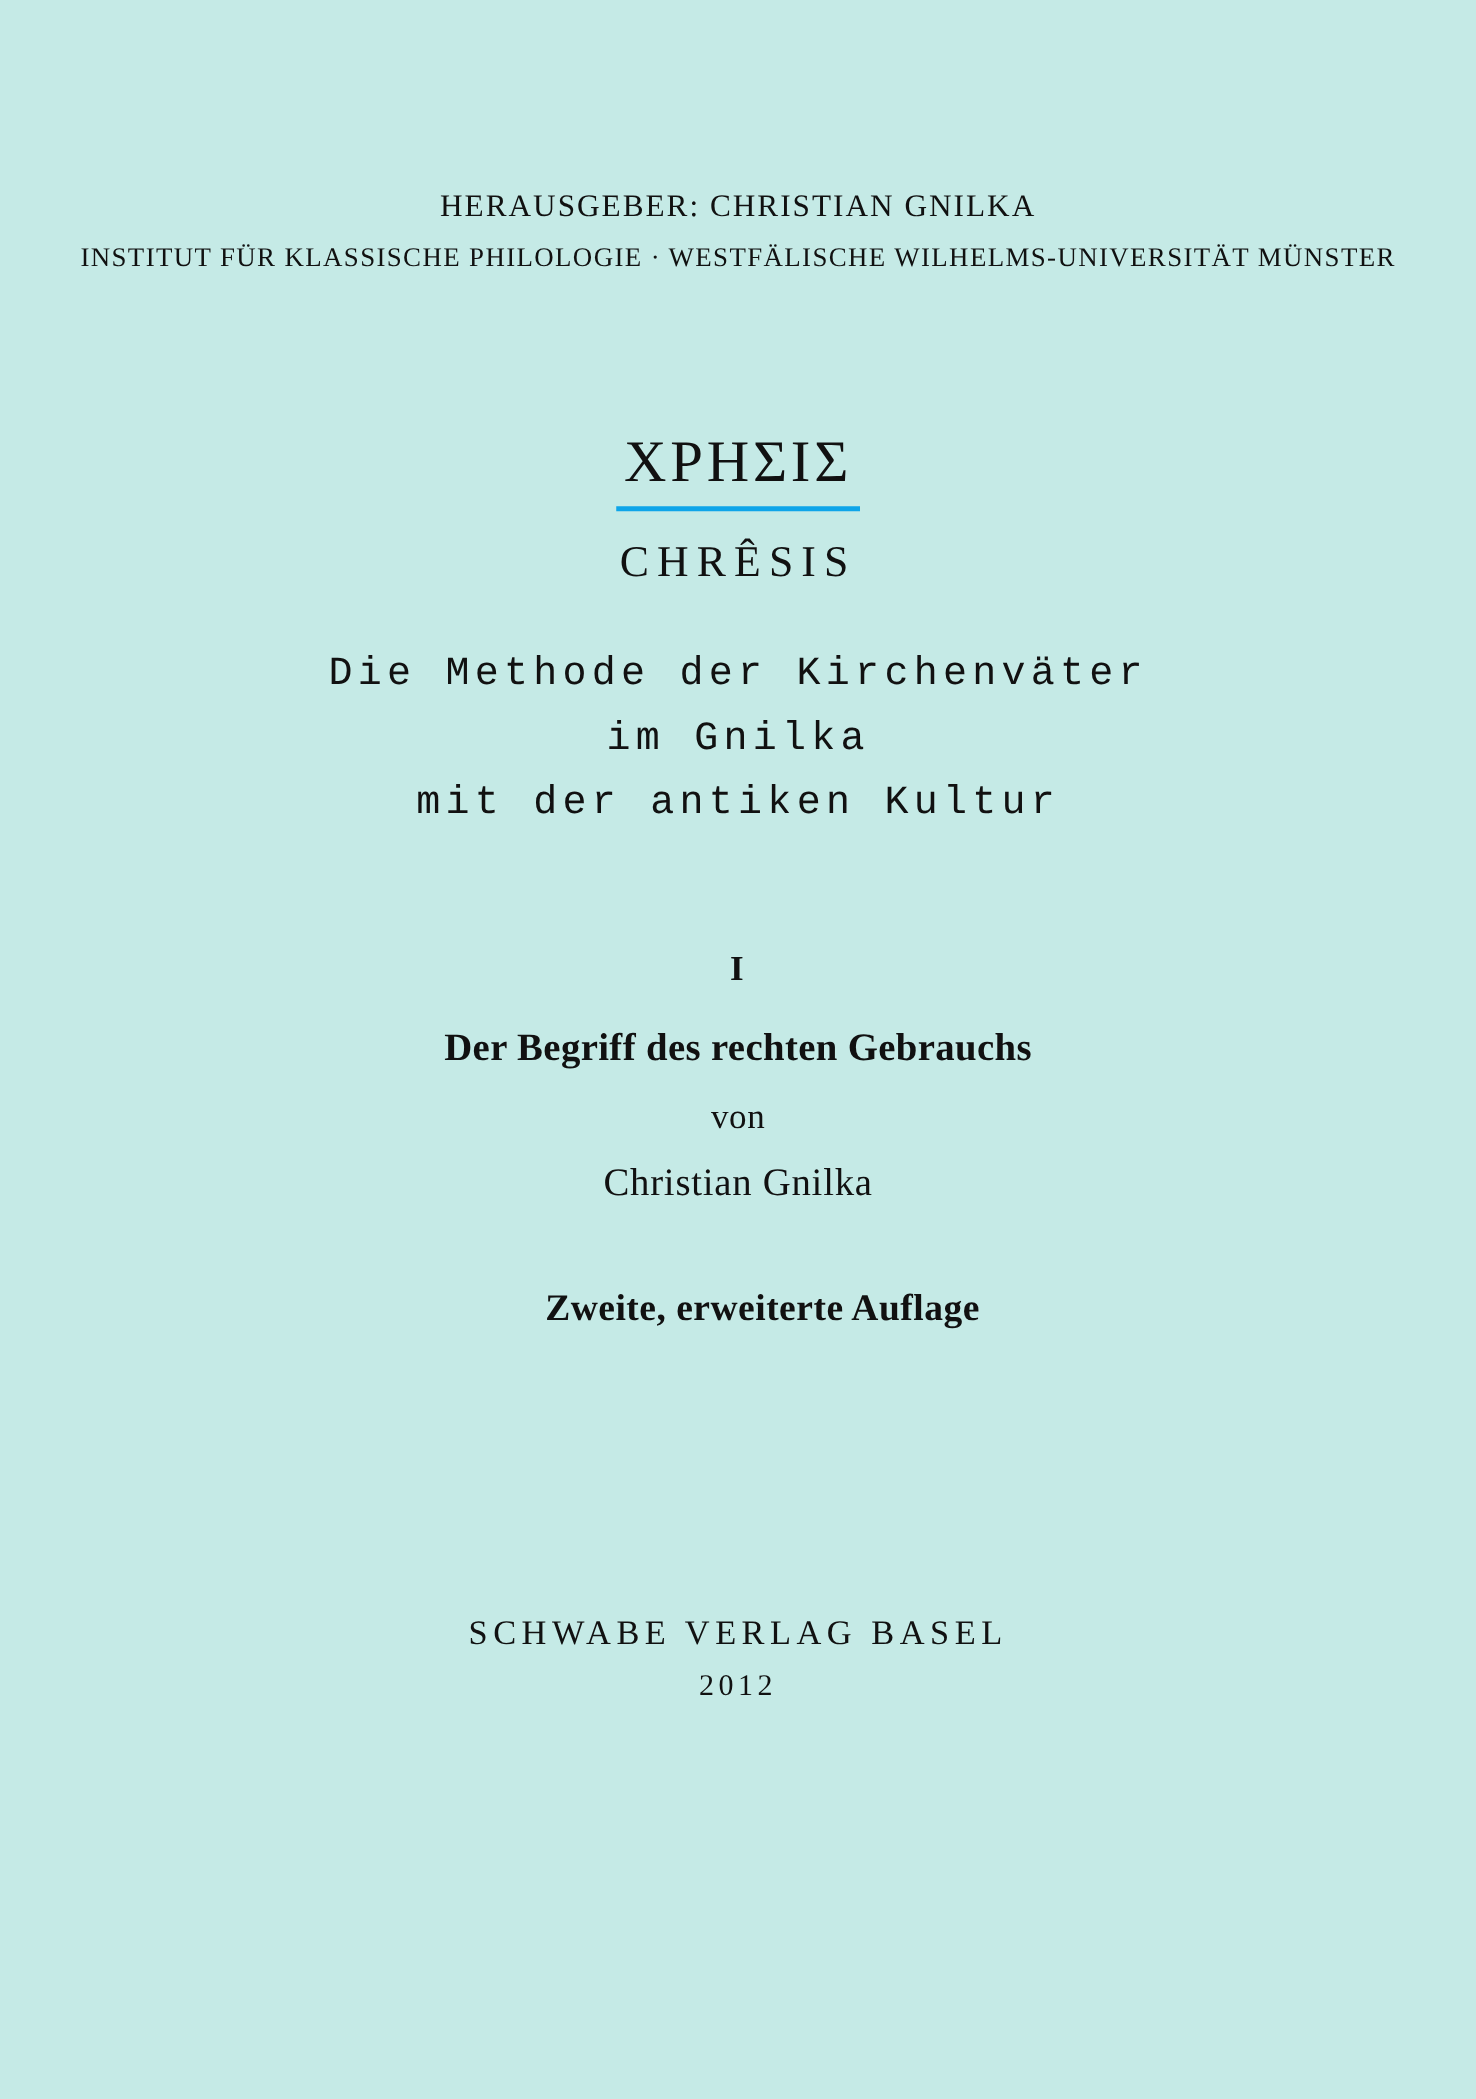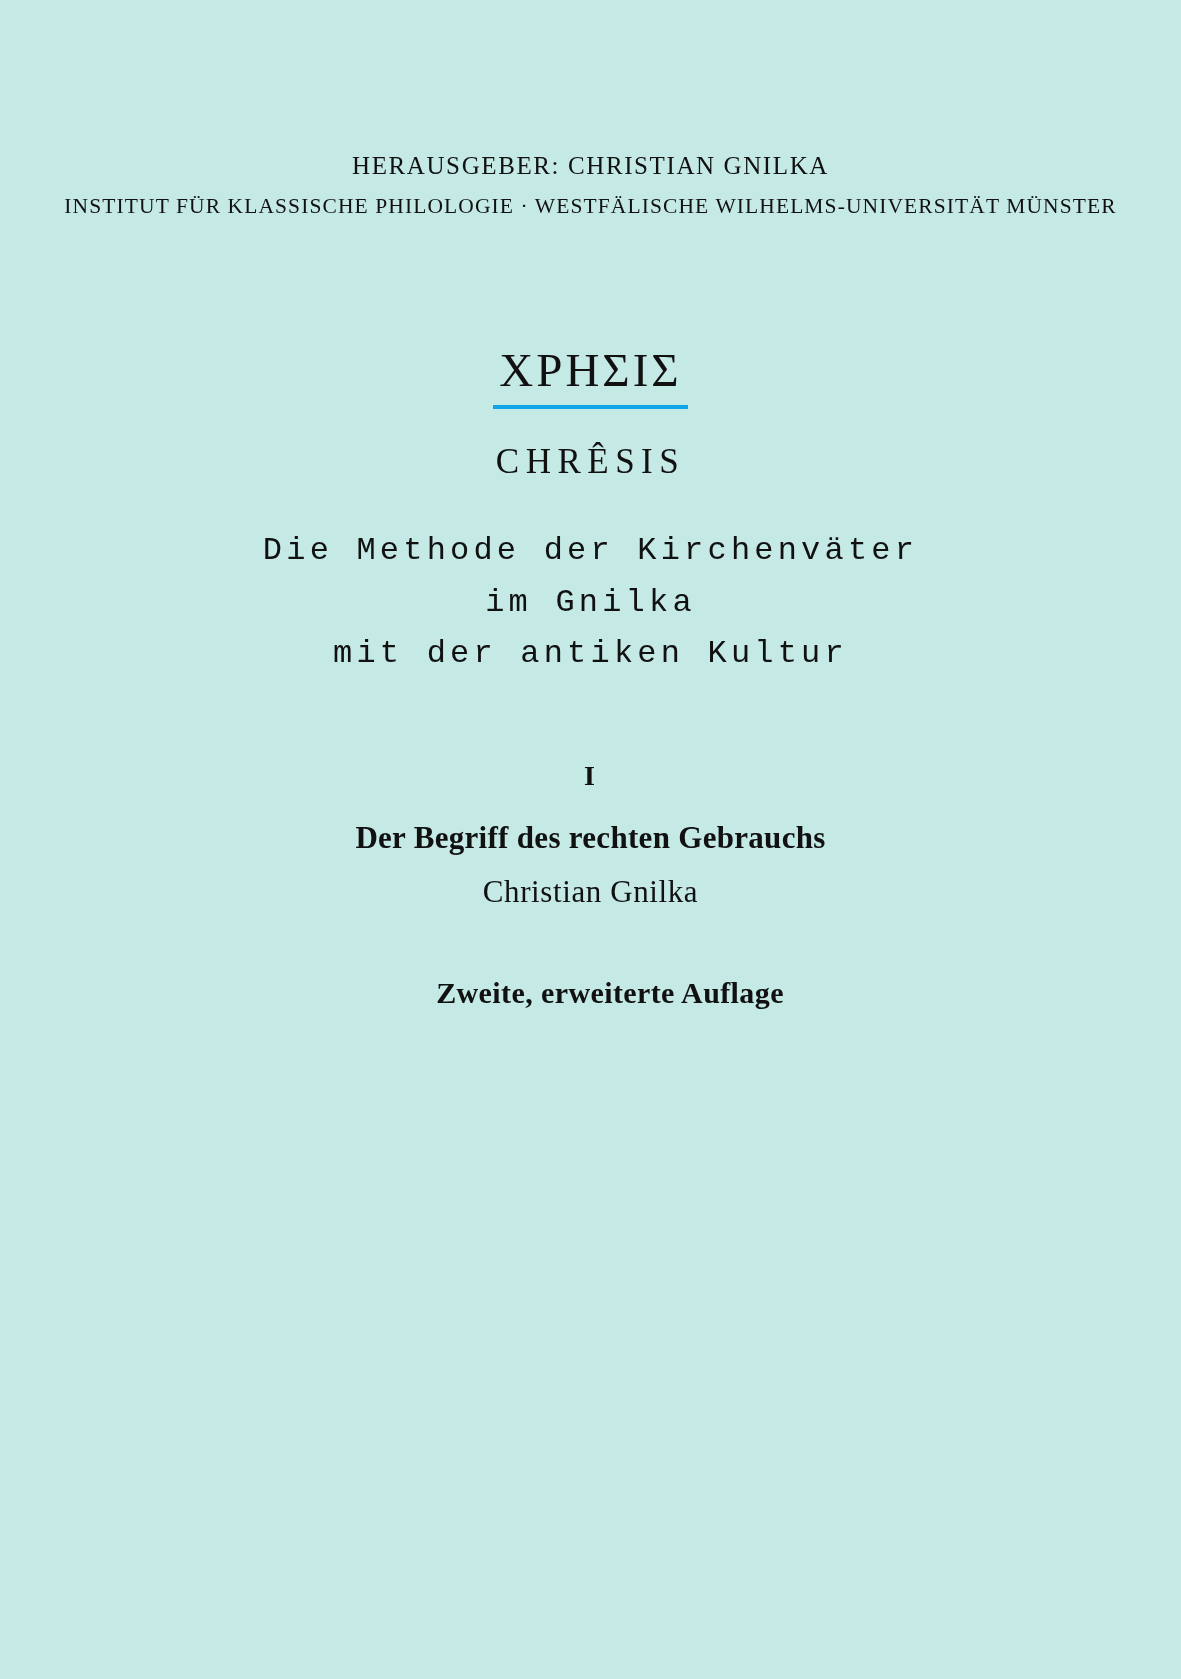"CHRÊSIS" .latin-title { margin-top: 32px -> 20px }
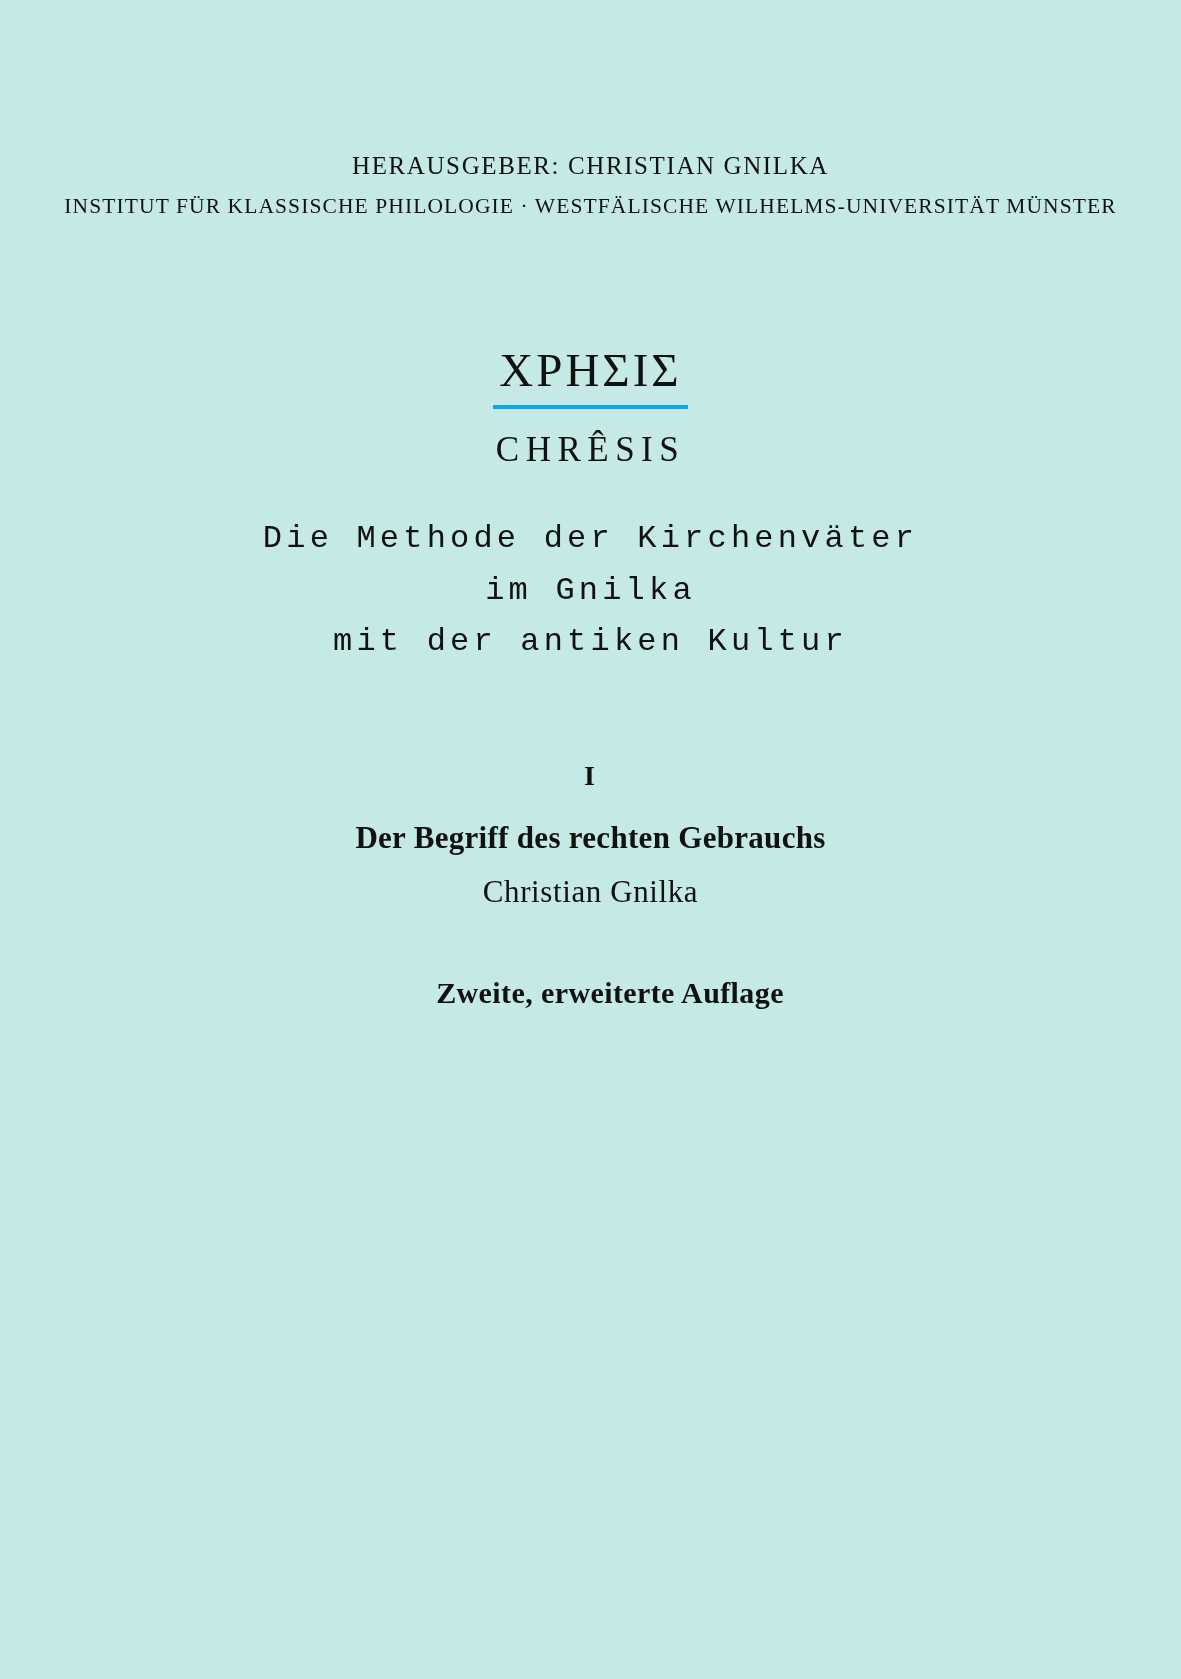"von" div.byline { html: none -> <div>von</div> }
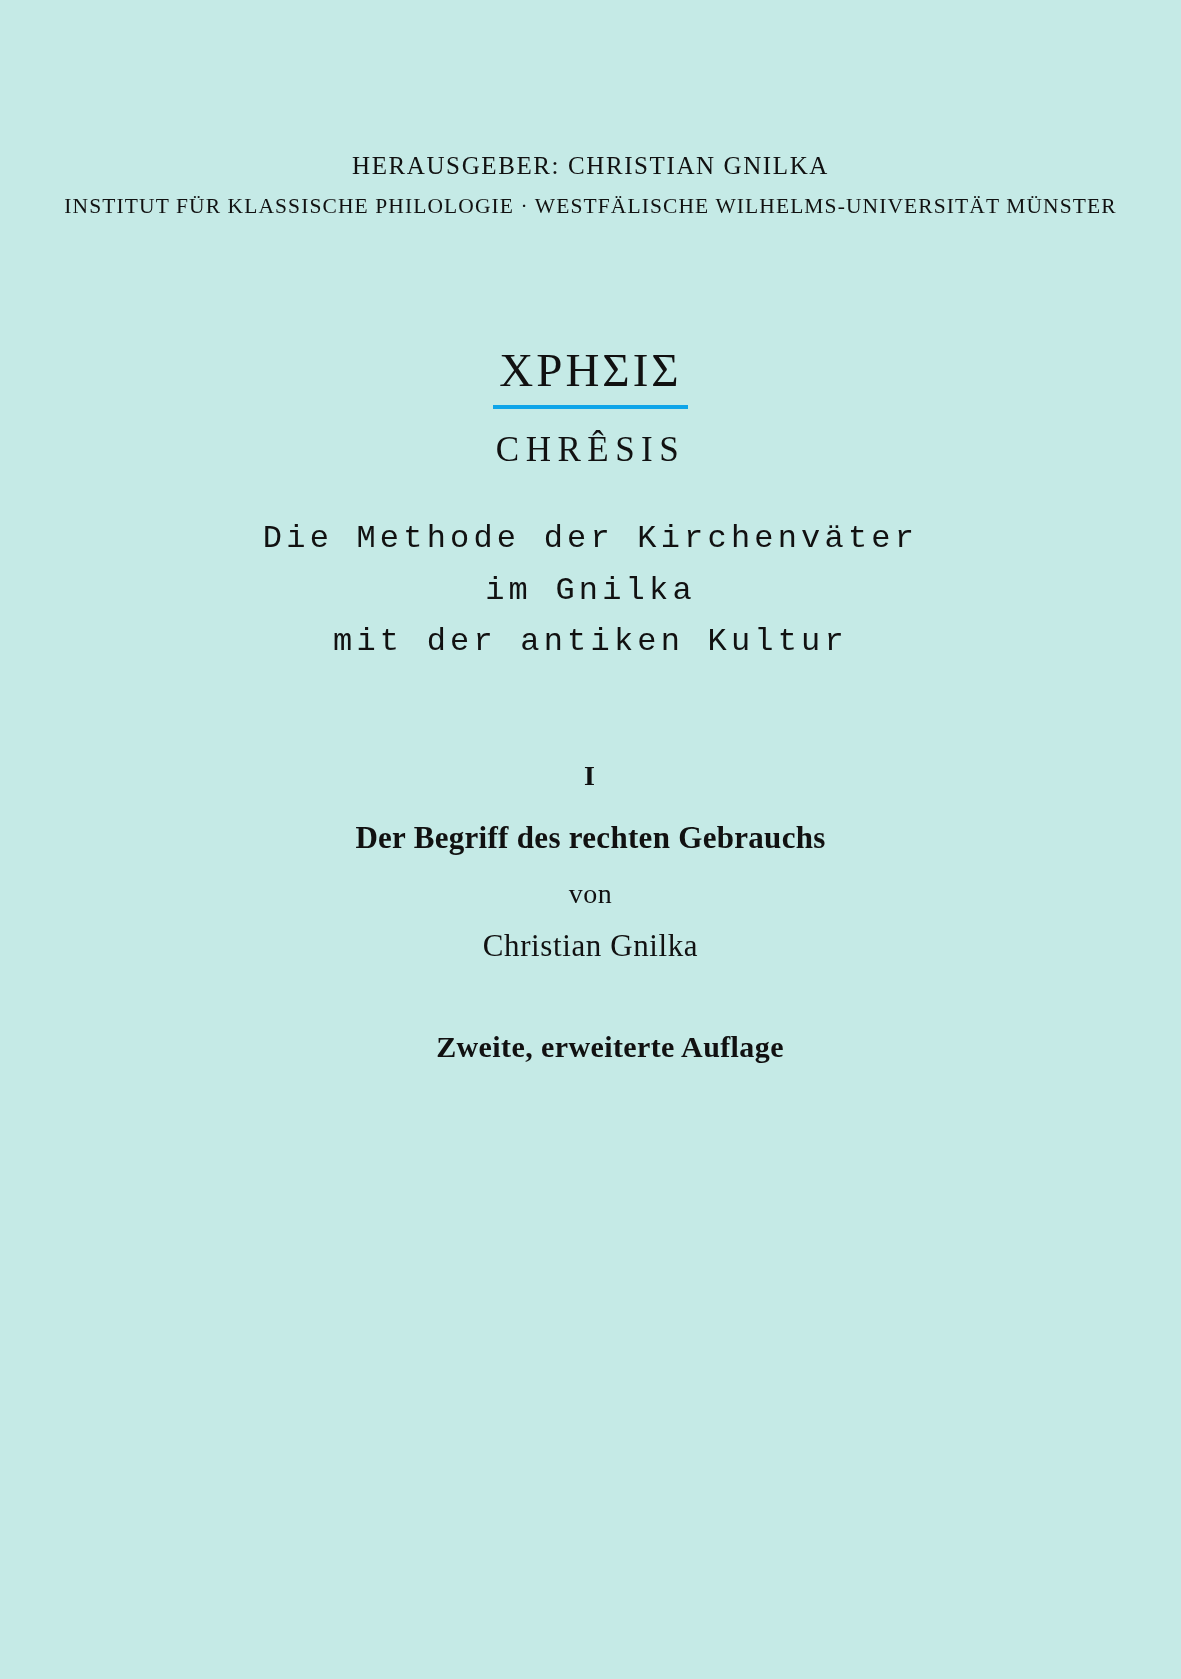"SCHWABE VERLAG BASEL" div.publisher-block { html: none -> <div> <div>Schwabe Verlag Basel</div> <div>2012</div> </div> }
